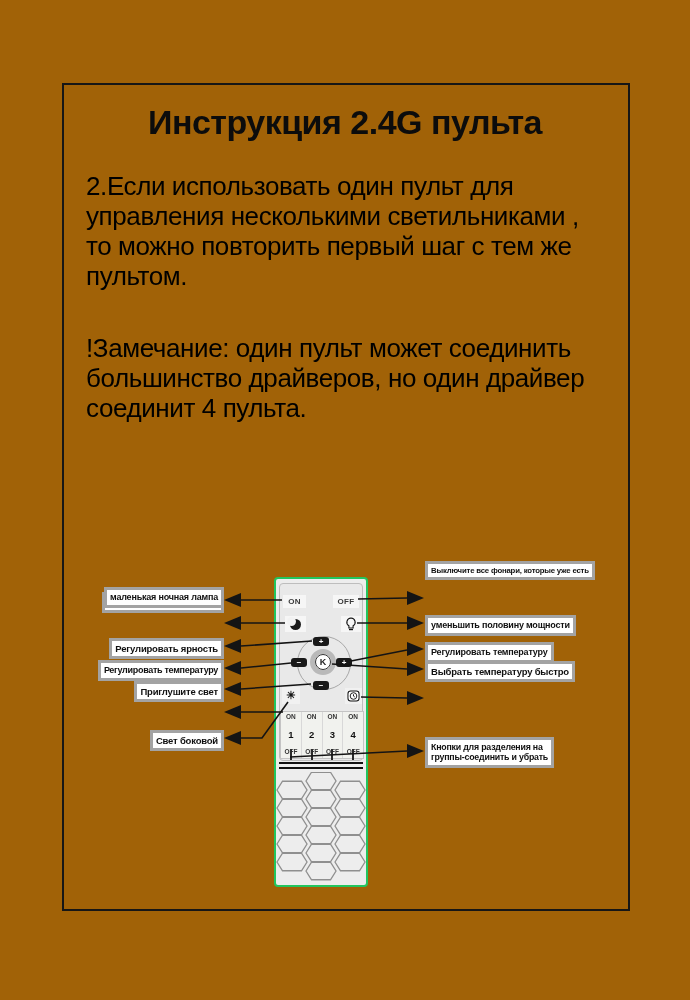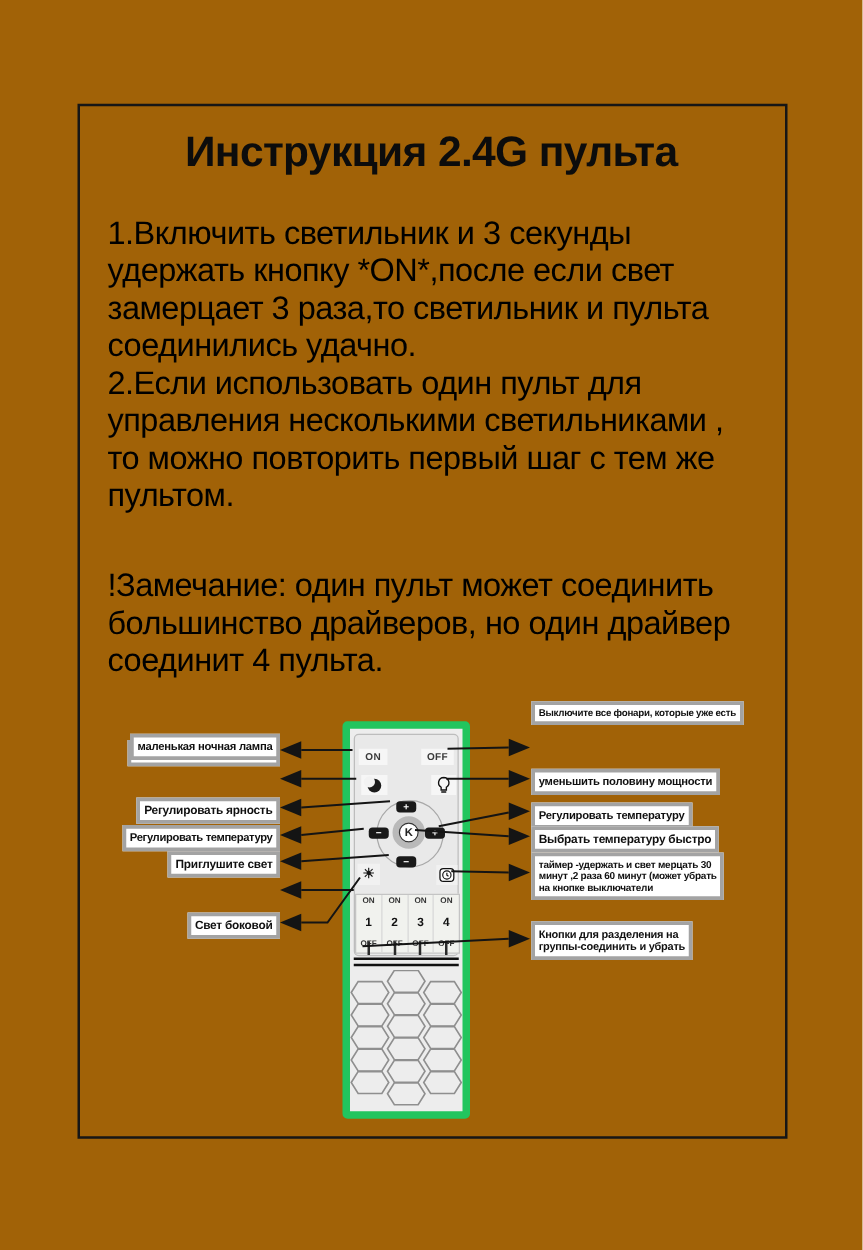"1.Включить светильник и 3 секунды" div.para { html: <div>1.Включить светильник и 3 секунды удержать кнопку *ON*,после если свет замерцает 3 раза,то светильник и пульта соединились удачно.</div> -> none }
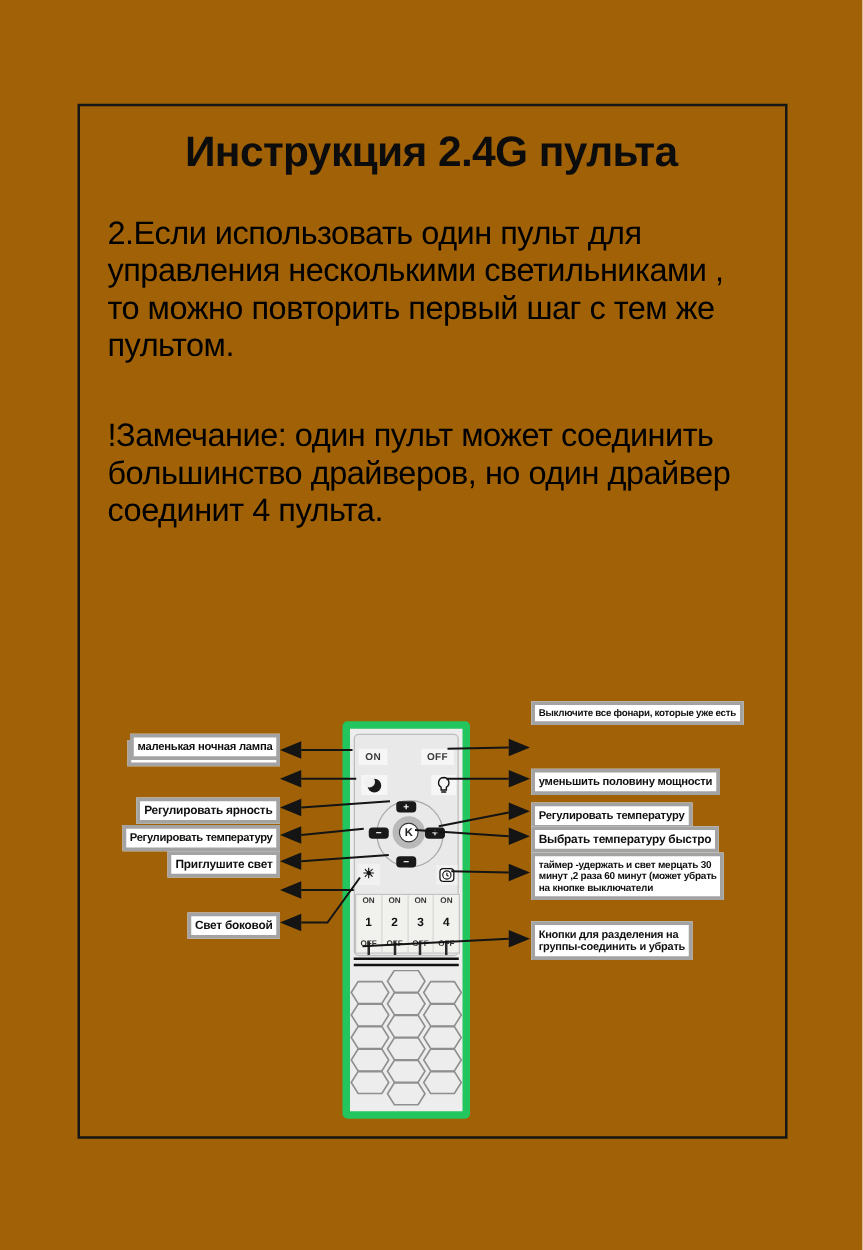"ON" .remote { border: 6px solid #22c55e -> 2px solid #22c55e }
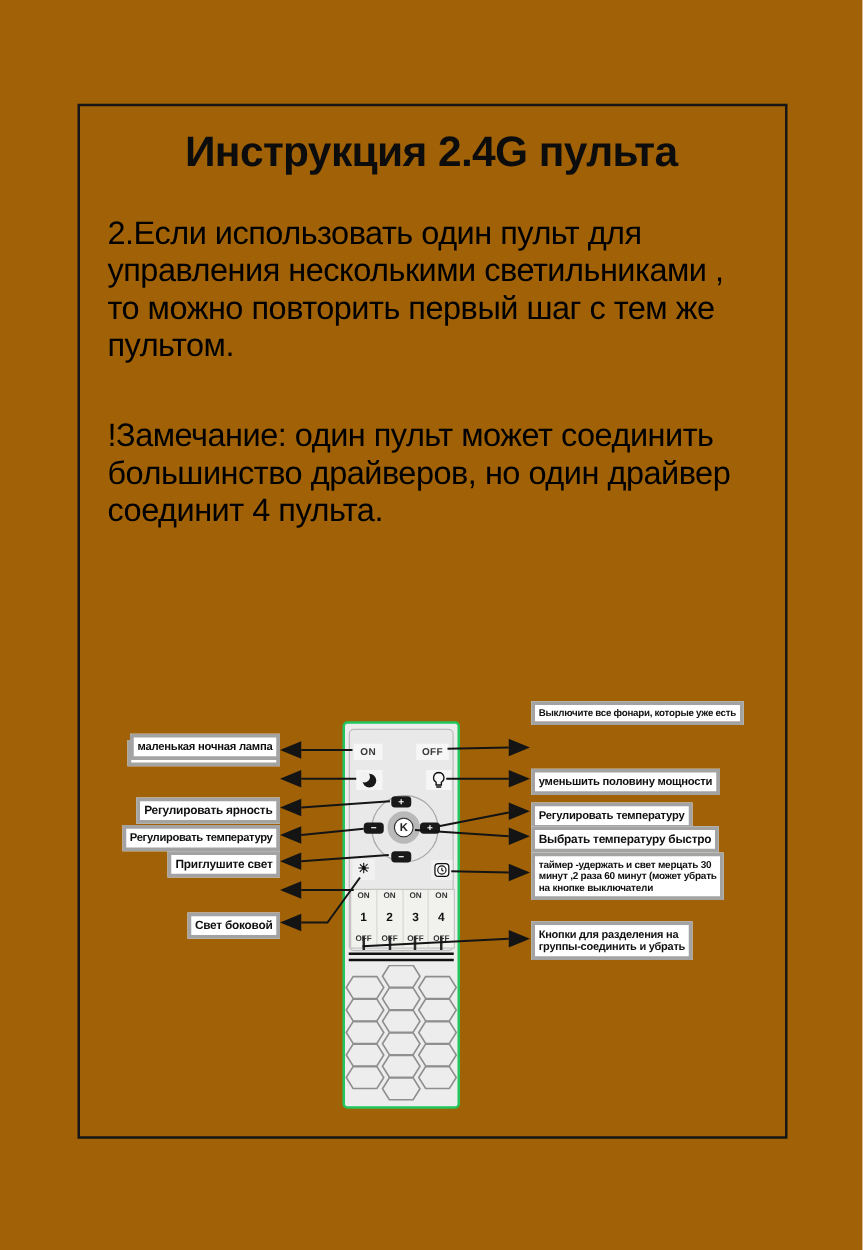"таймер -удержать и свет мерцать" div.lbl { html: <div>таймер -удержать и свет мерцать 30 минут ,2 раза 60 минут (может убрать на кнопке выключатели</div> -> none }
